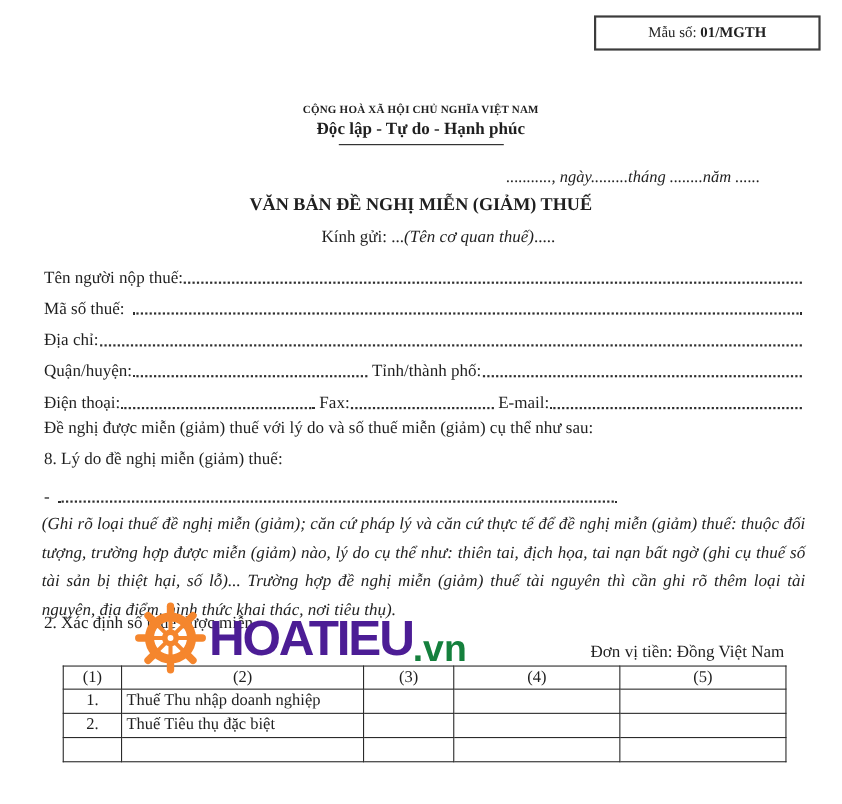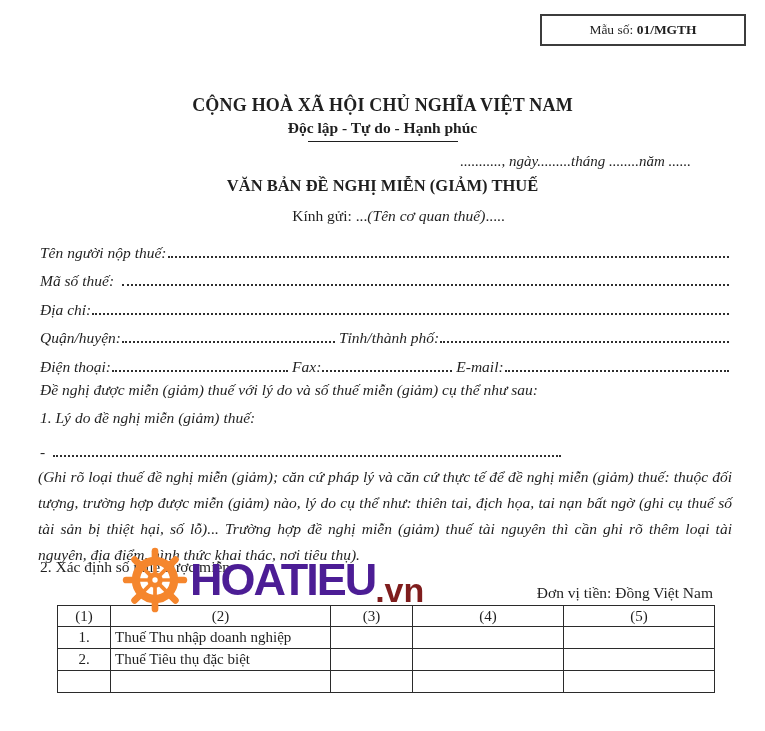"CỘNG HOÀ XÃ HỘI CHỦ" .country { font-size: 18px -> 10px }
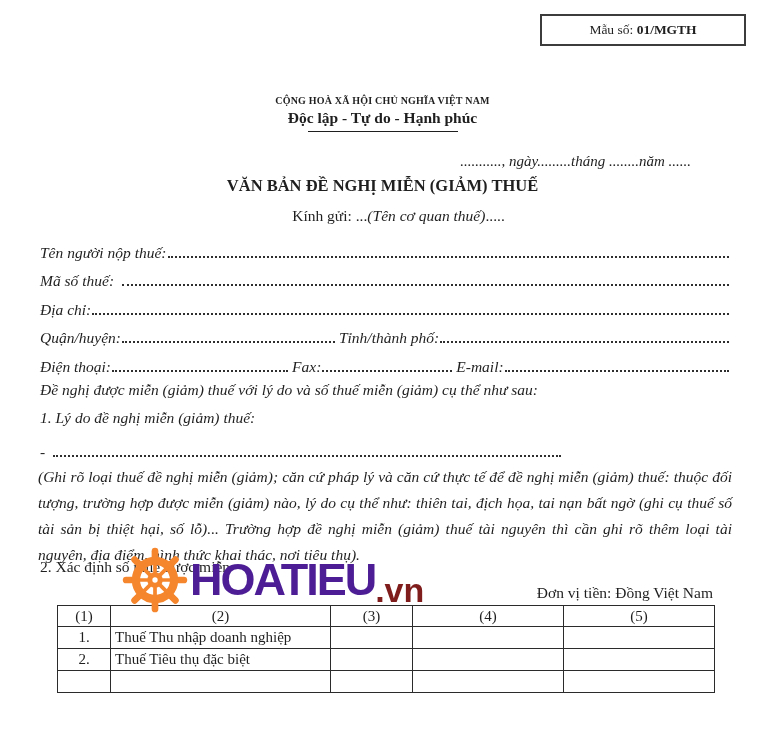"Tên người nộp thuế:" .frow { font-style: italic -> none }
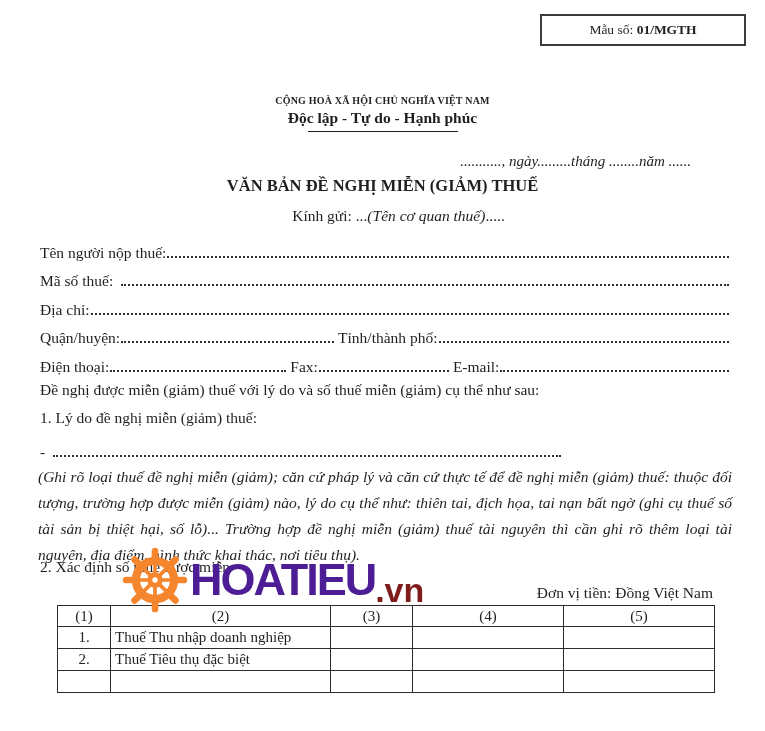"1. Lý do đề nghị" div.frow { text: 1 -> 8 }
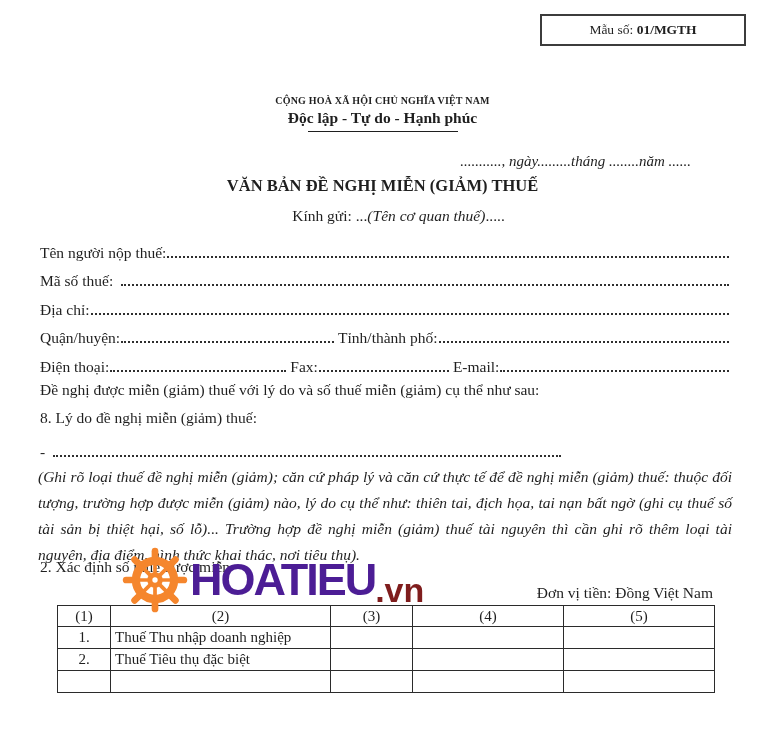".vn" span.wm-suffix { color: #7f1d1d -> #15803d }
